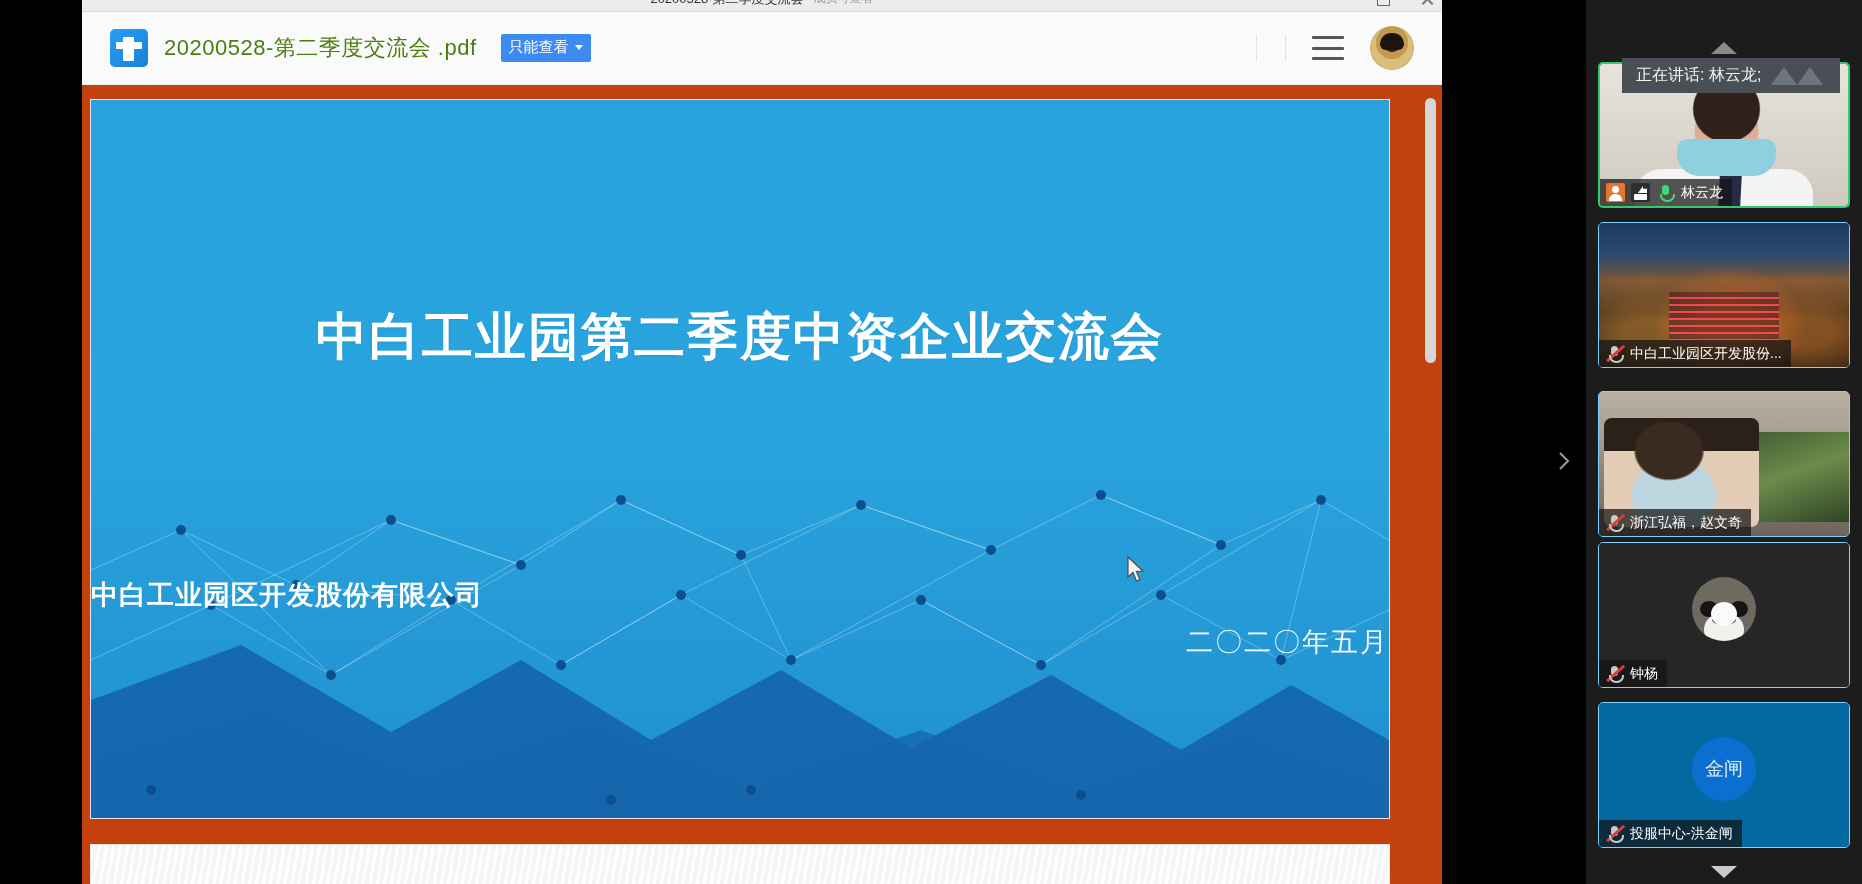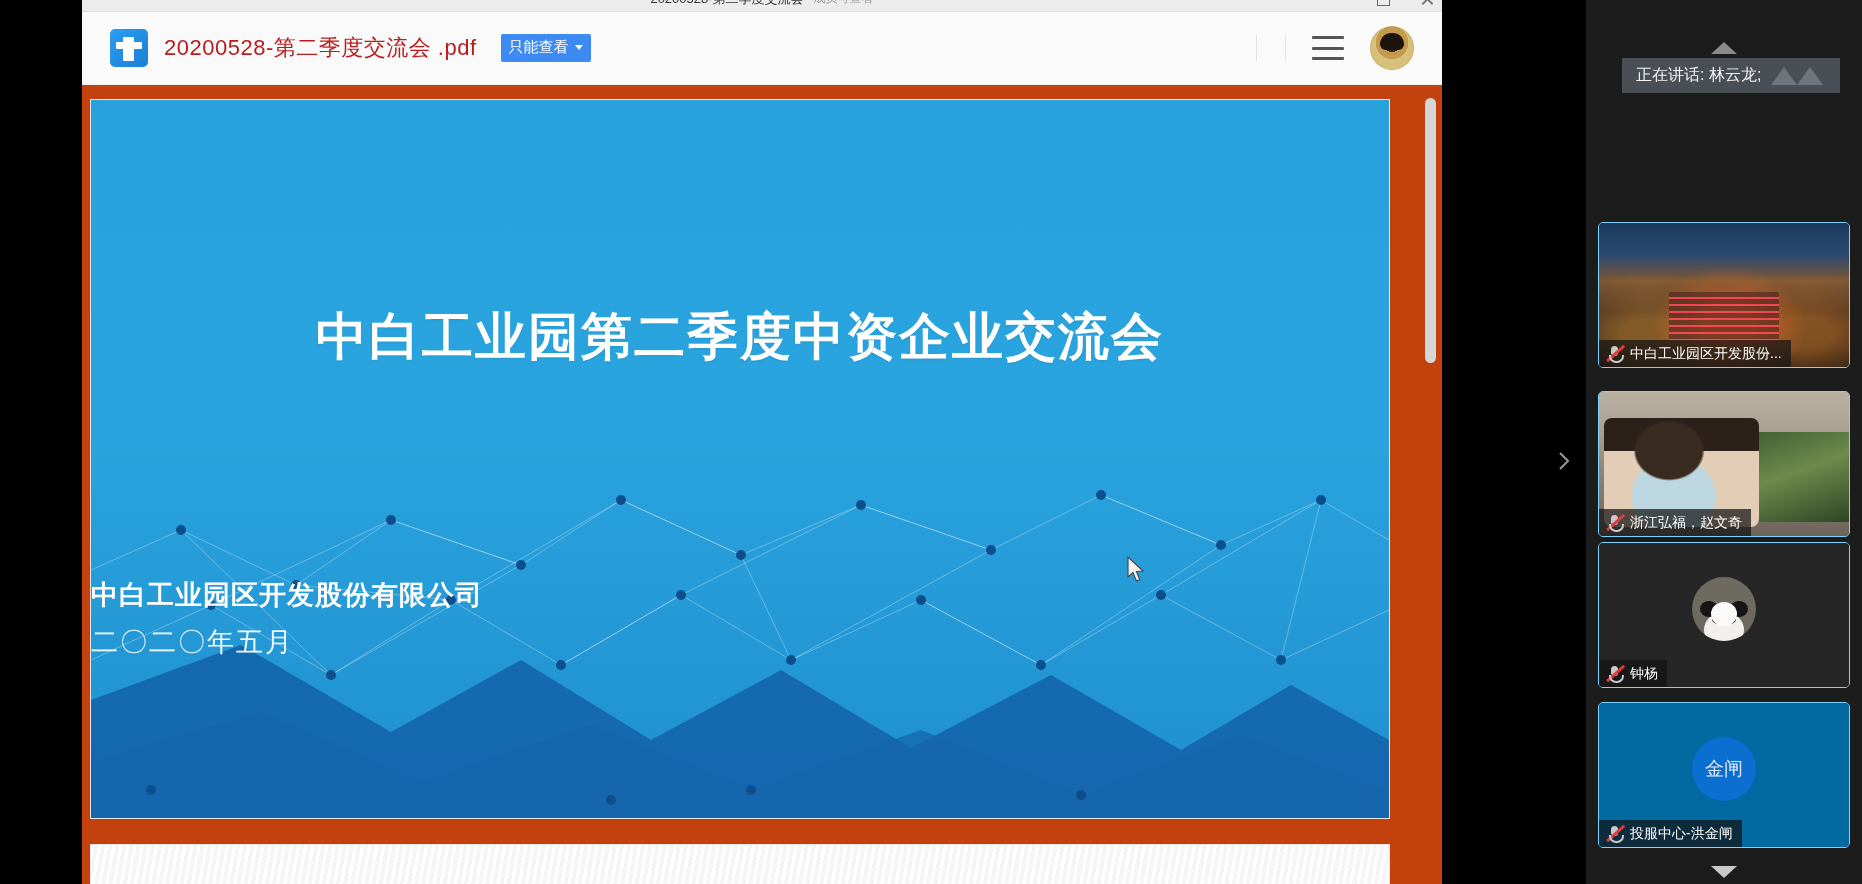"20200528-第二季度交流会 .pdf" #doc-title { color: #b91c1c -> #4d7c0f }
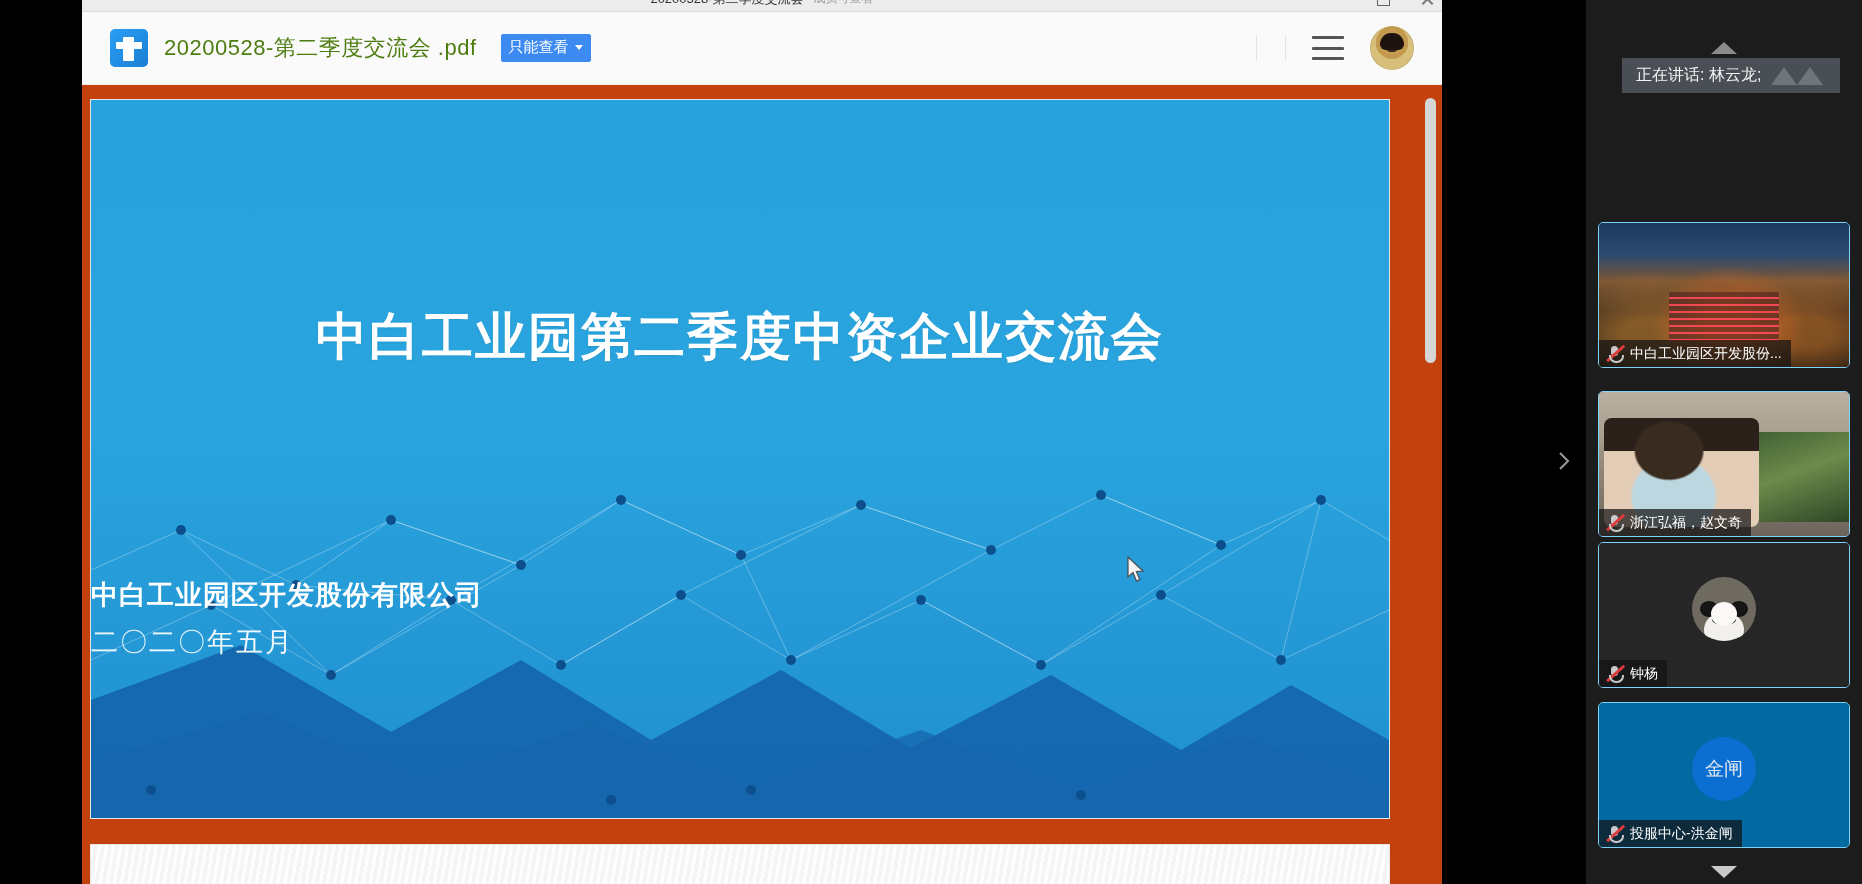"林云龙" div.tile { html: none -> <div> <div> <div></div> <div></div> </div> <div> <span></span> <span></span> <span></span> <span>林云龙</span> </div> </div> }
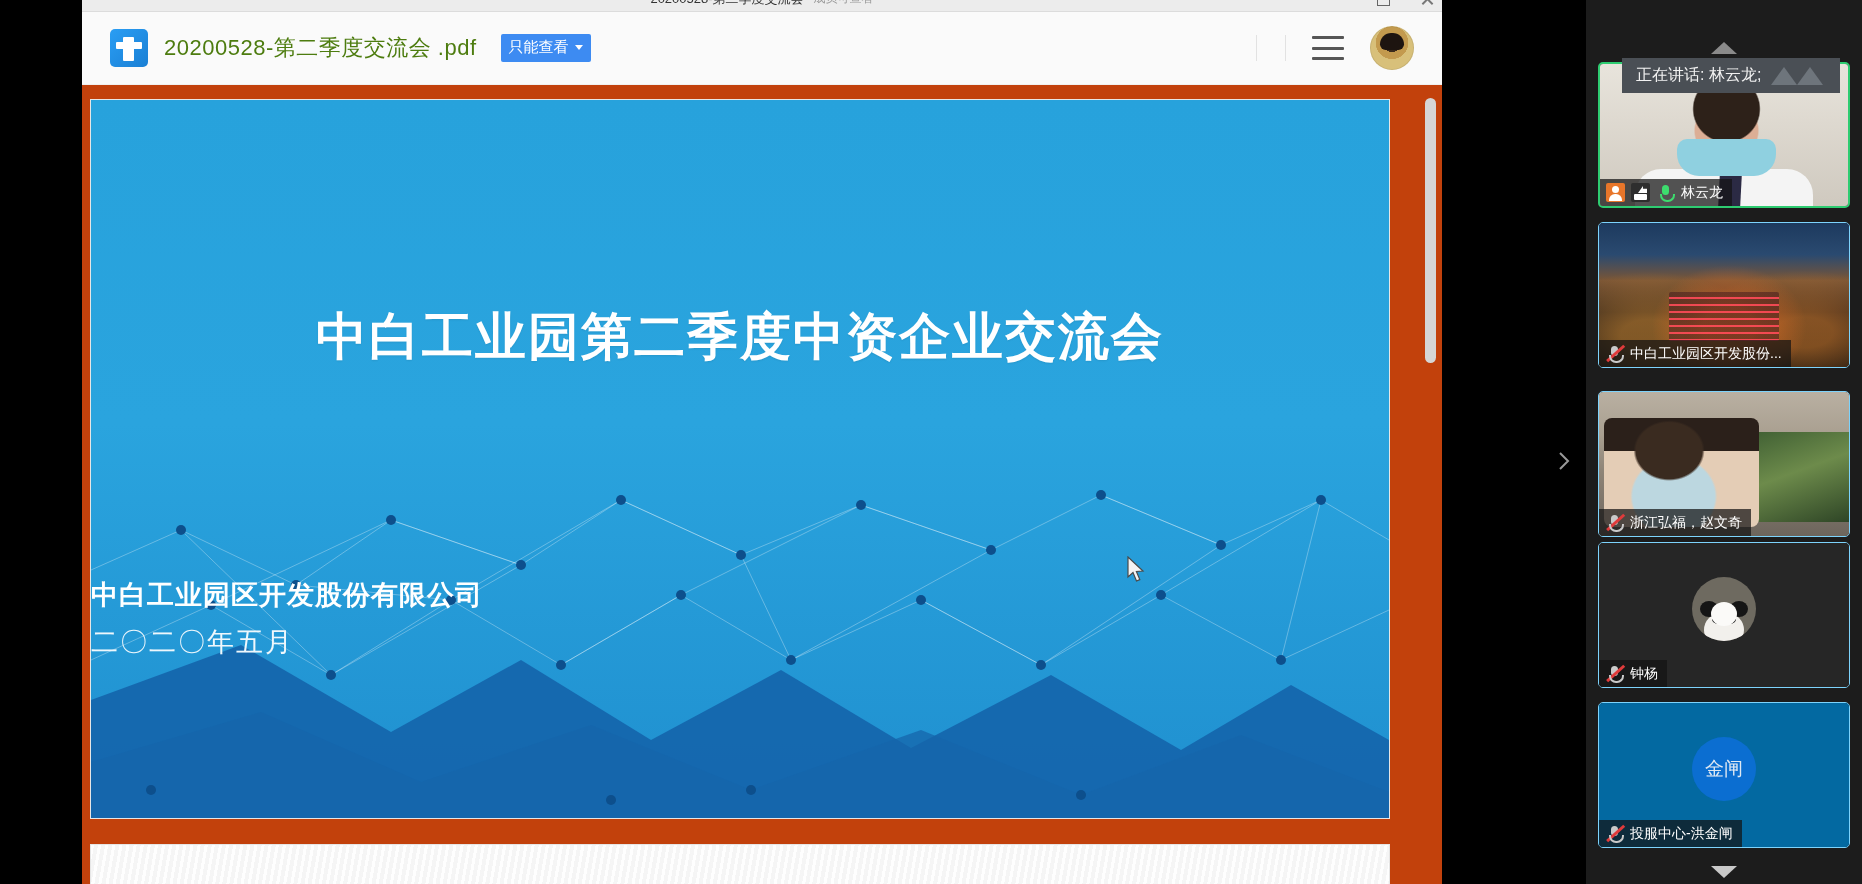"二〇二〇年五月" #slide-date { text-align: left -> right }
